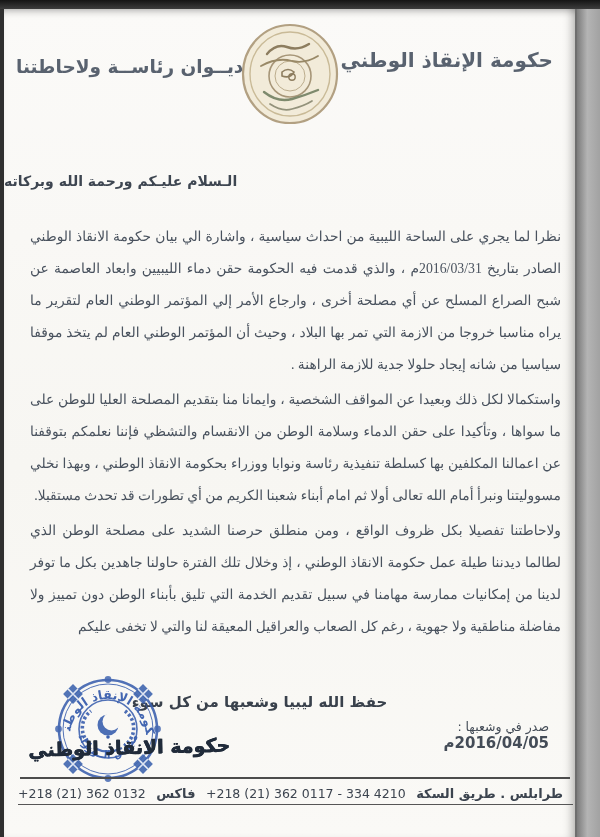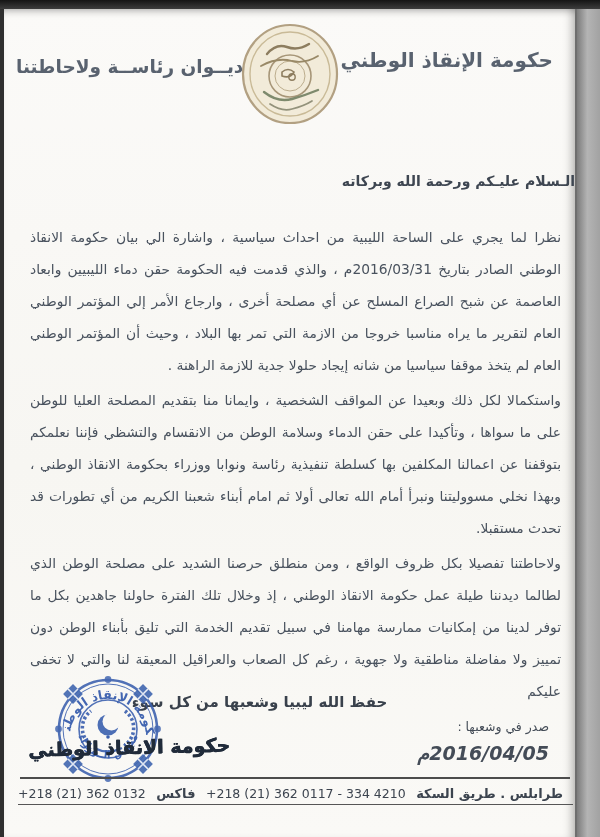"الـسلام عليـكم ورحمة الله وبركاته" .greeting { text-align: right -> left }
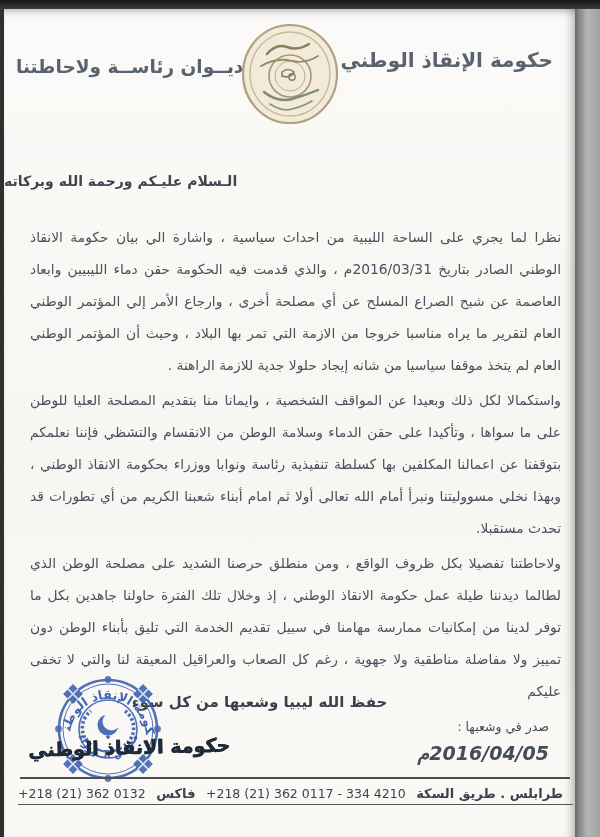"نظرا لما يجري على الساحة" .body { font-family: none -> Liberation Serif, serif }
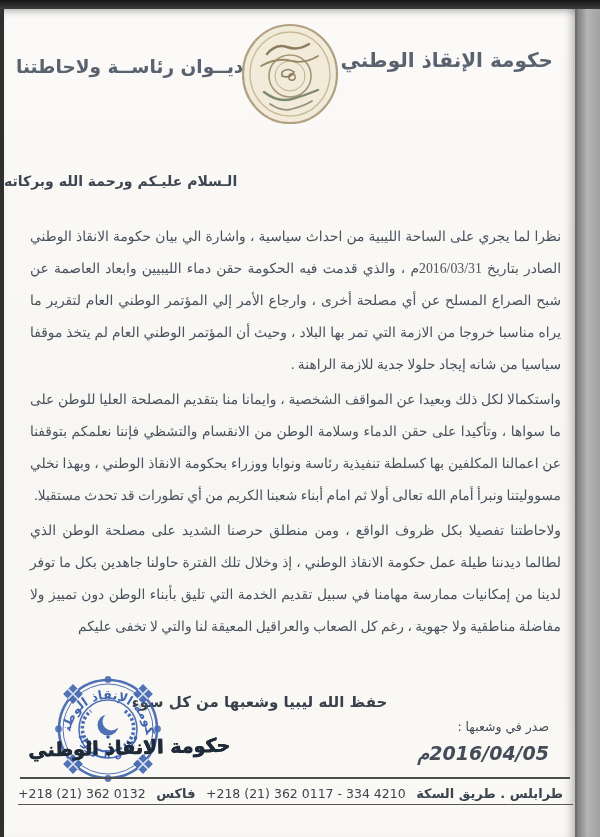"2016/04/05م" .issued .date { font-size: 19px -> 15px; font-style: italic -> none; margin-top: 8px -> none }
